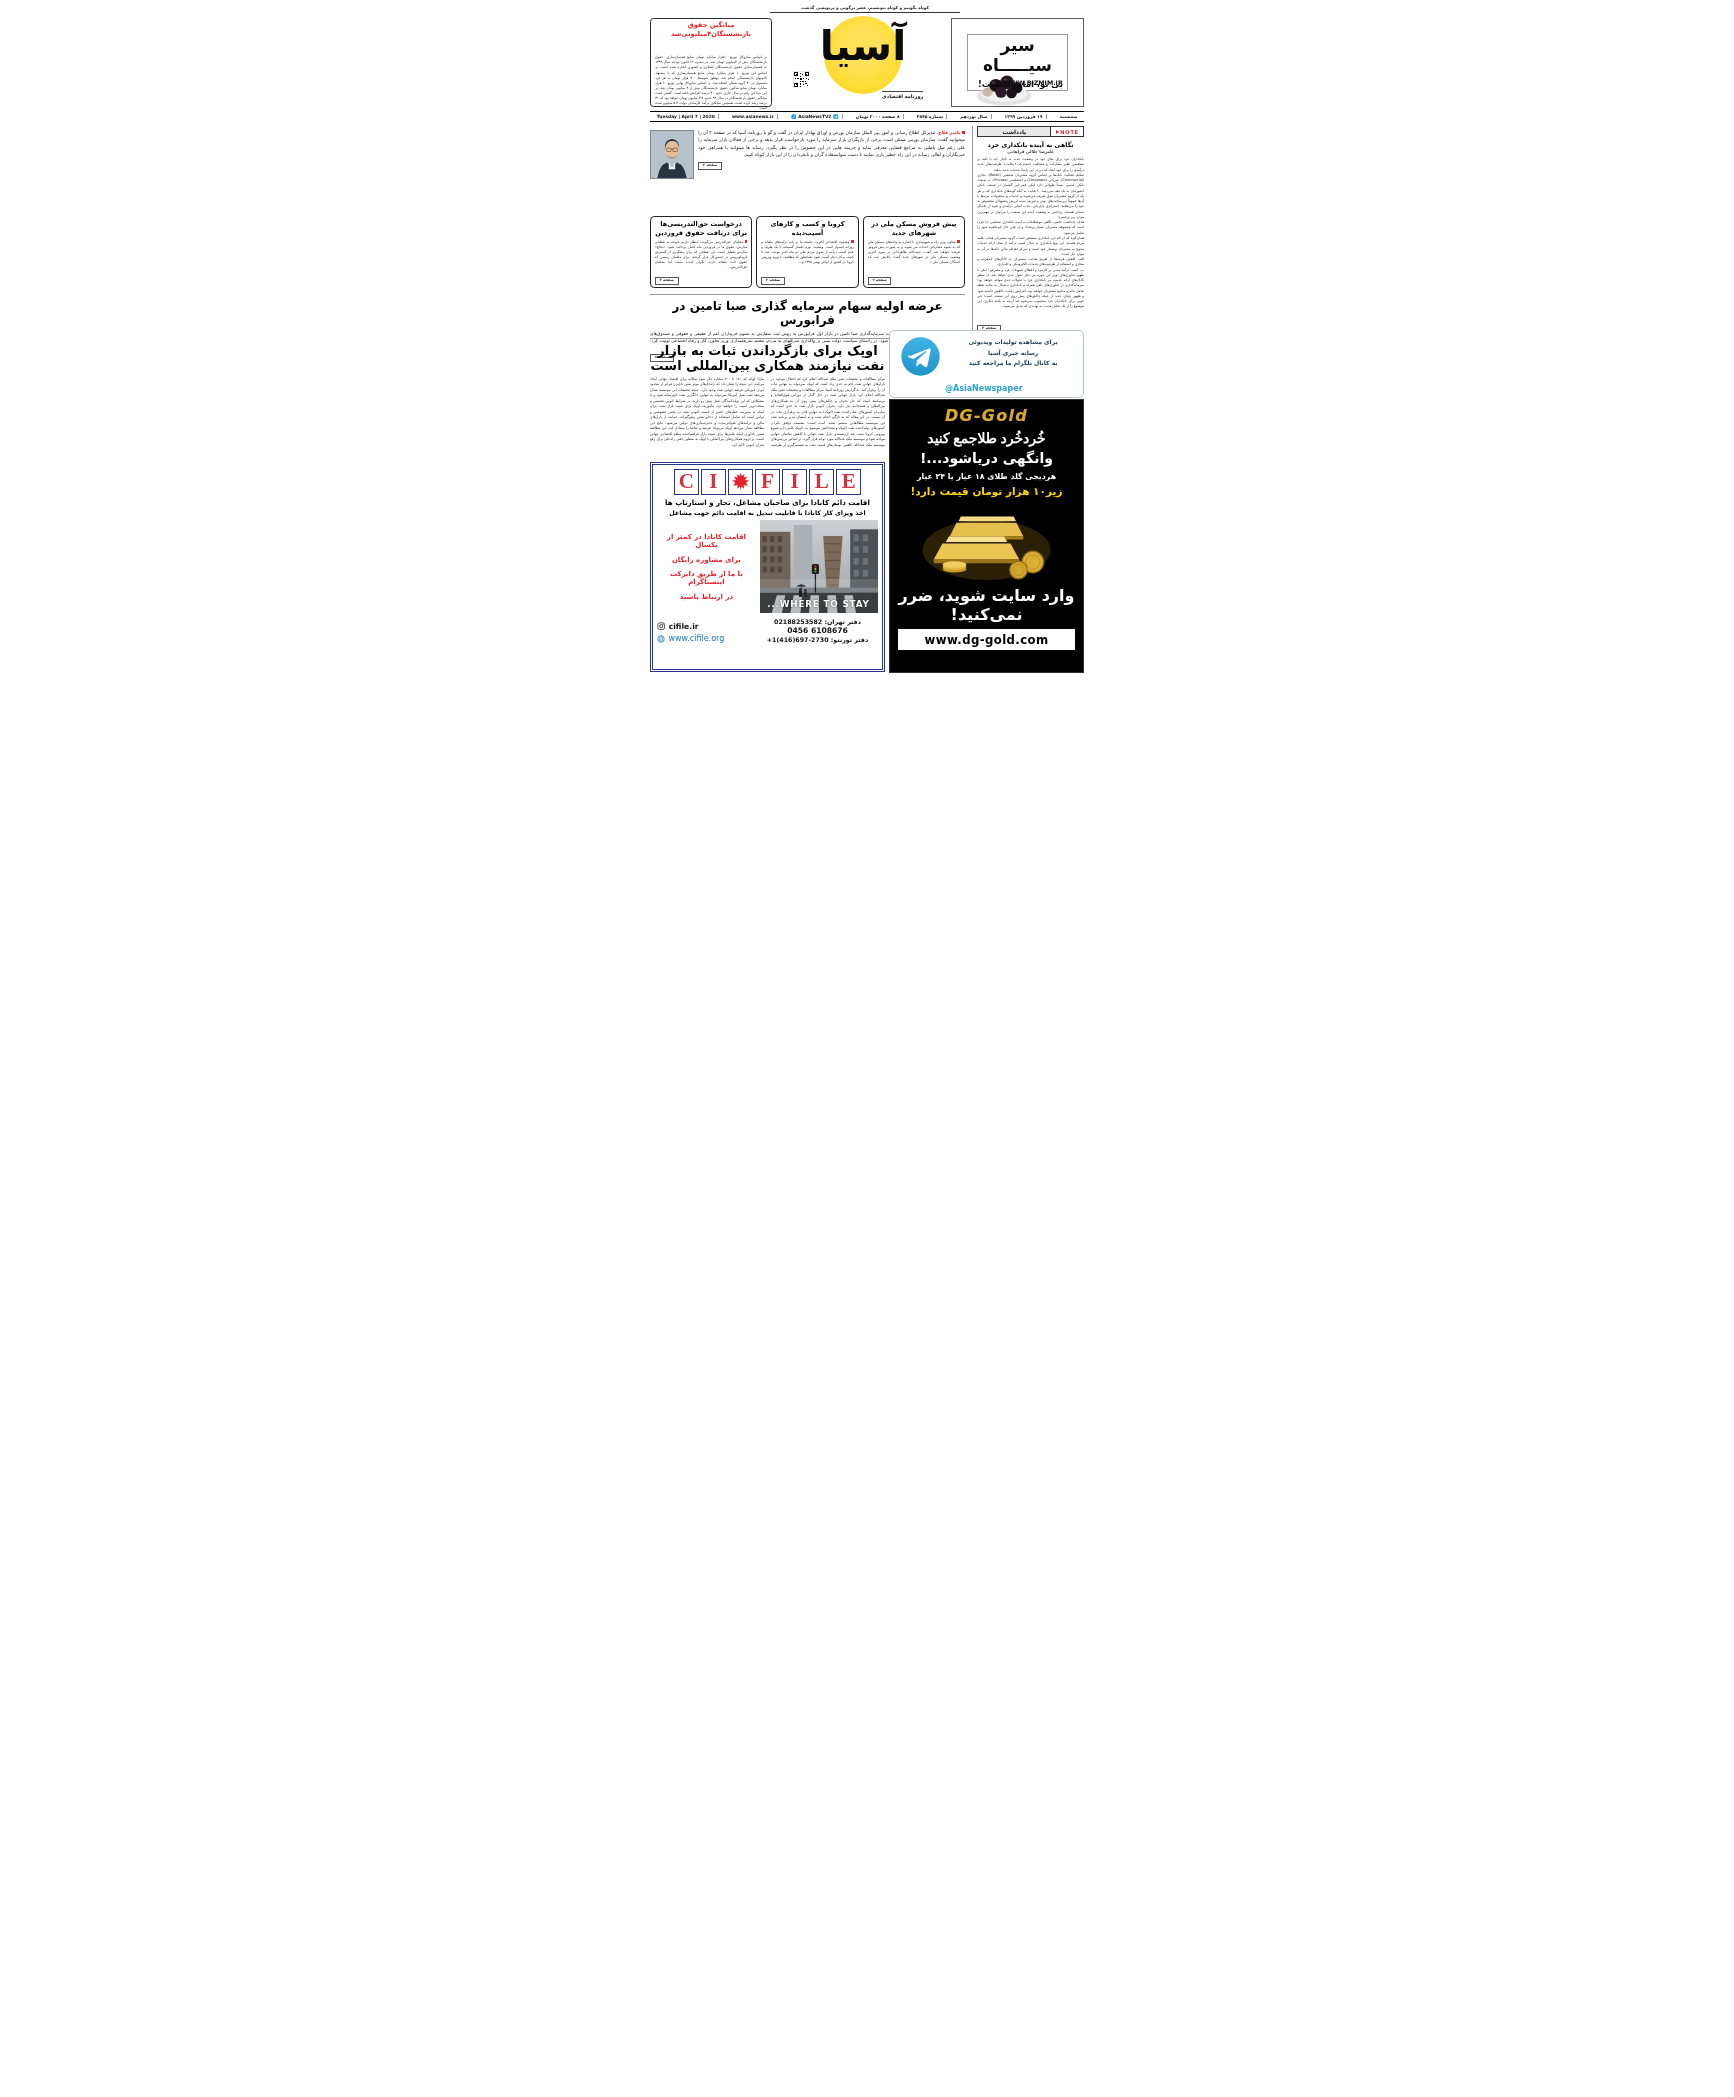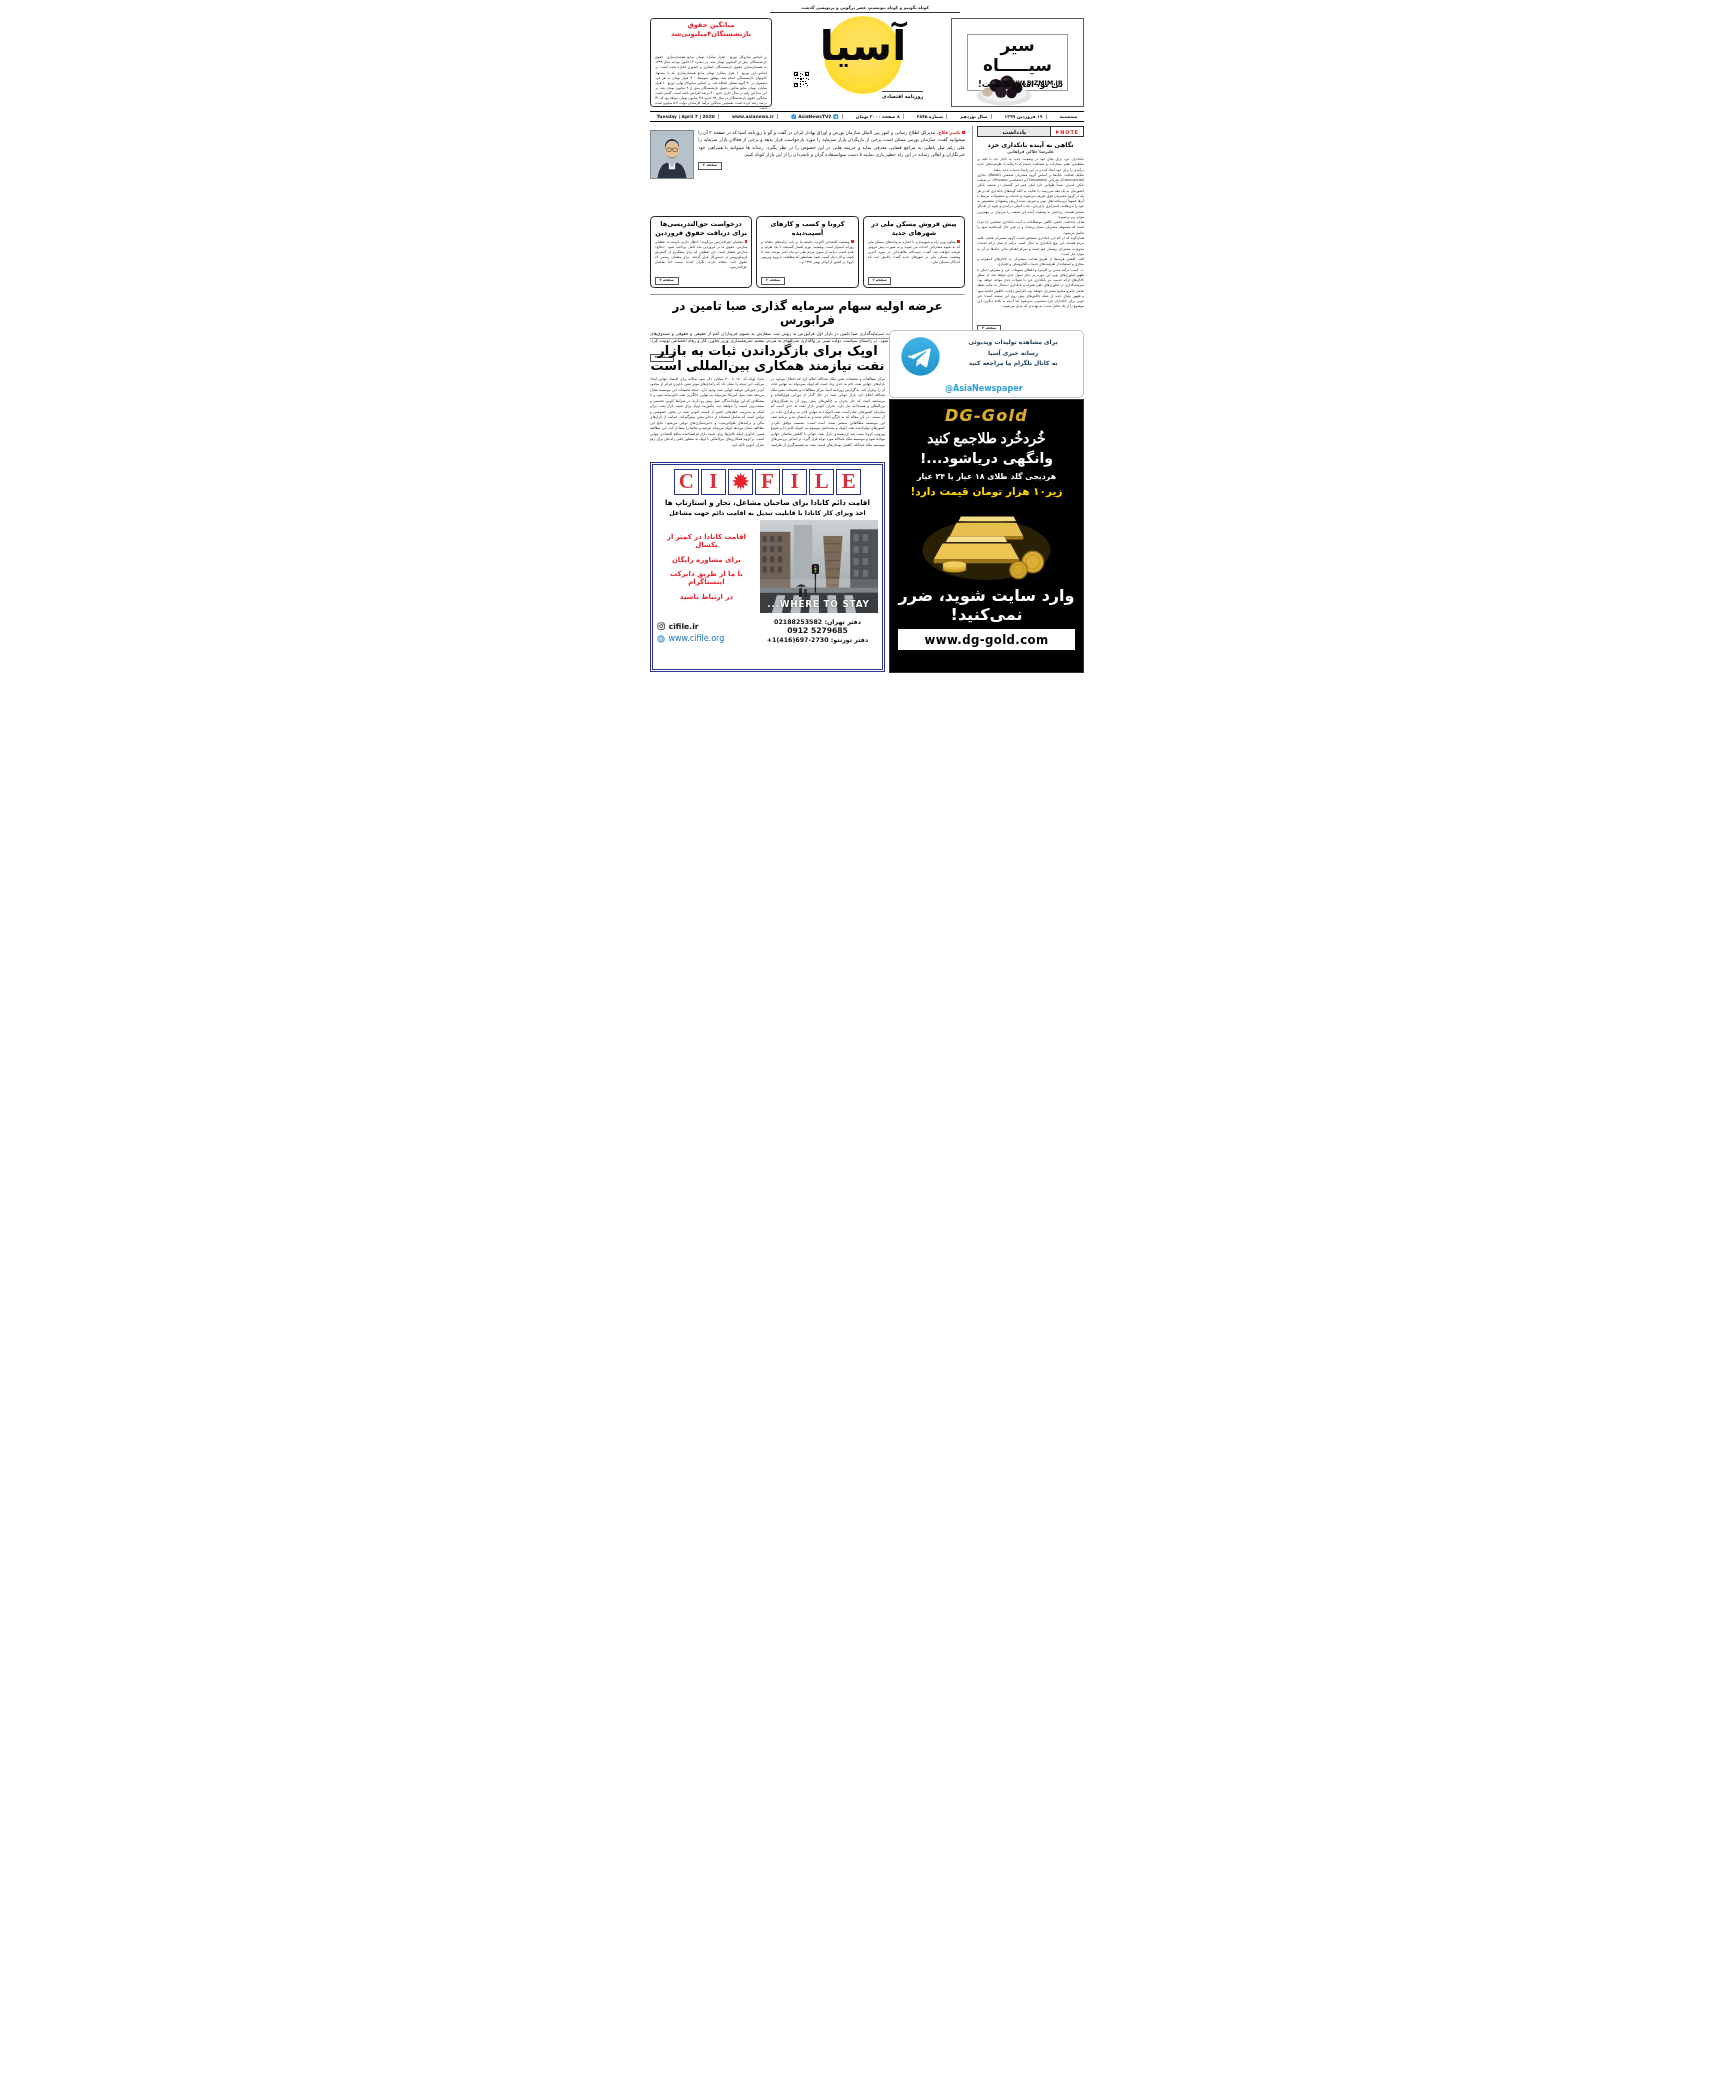"0912 5279685" div.ph2 { text: 0912 5279685 -> 0456 6108676 }
